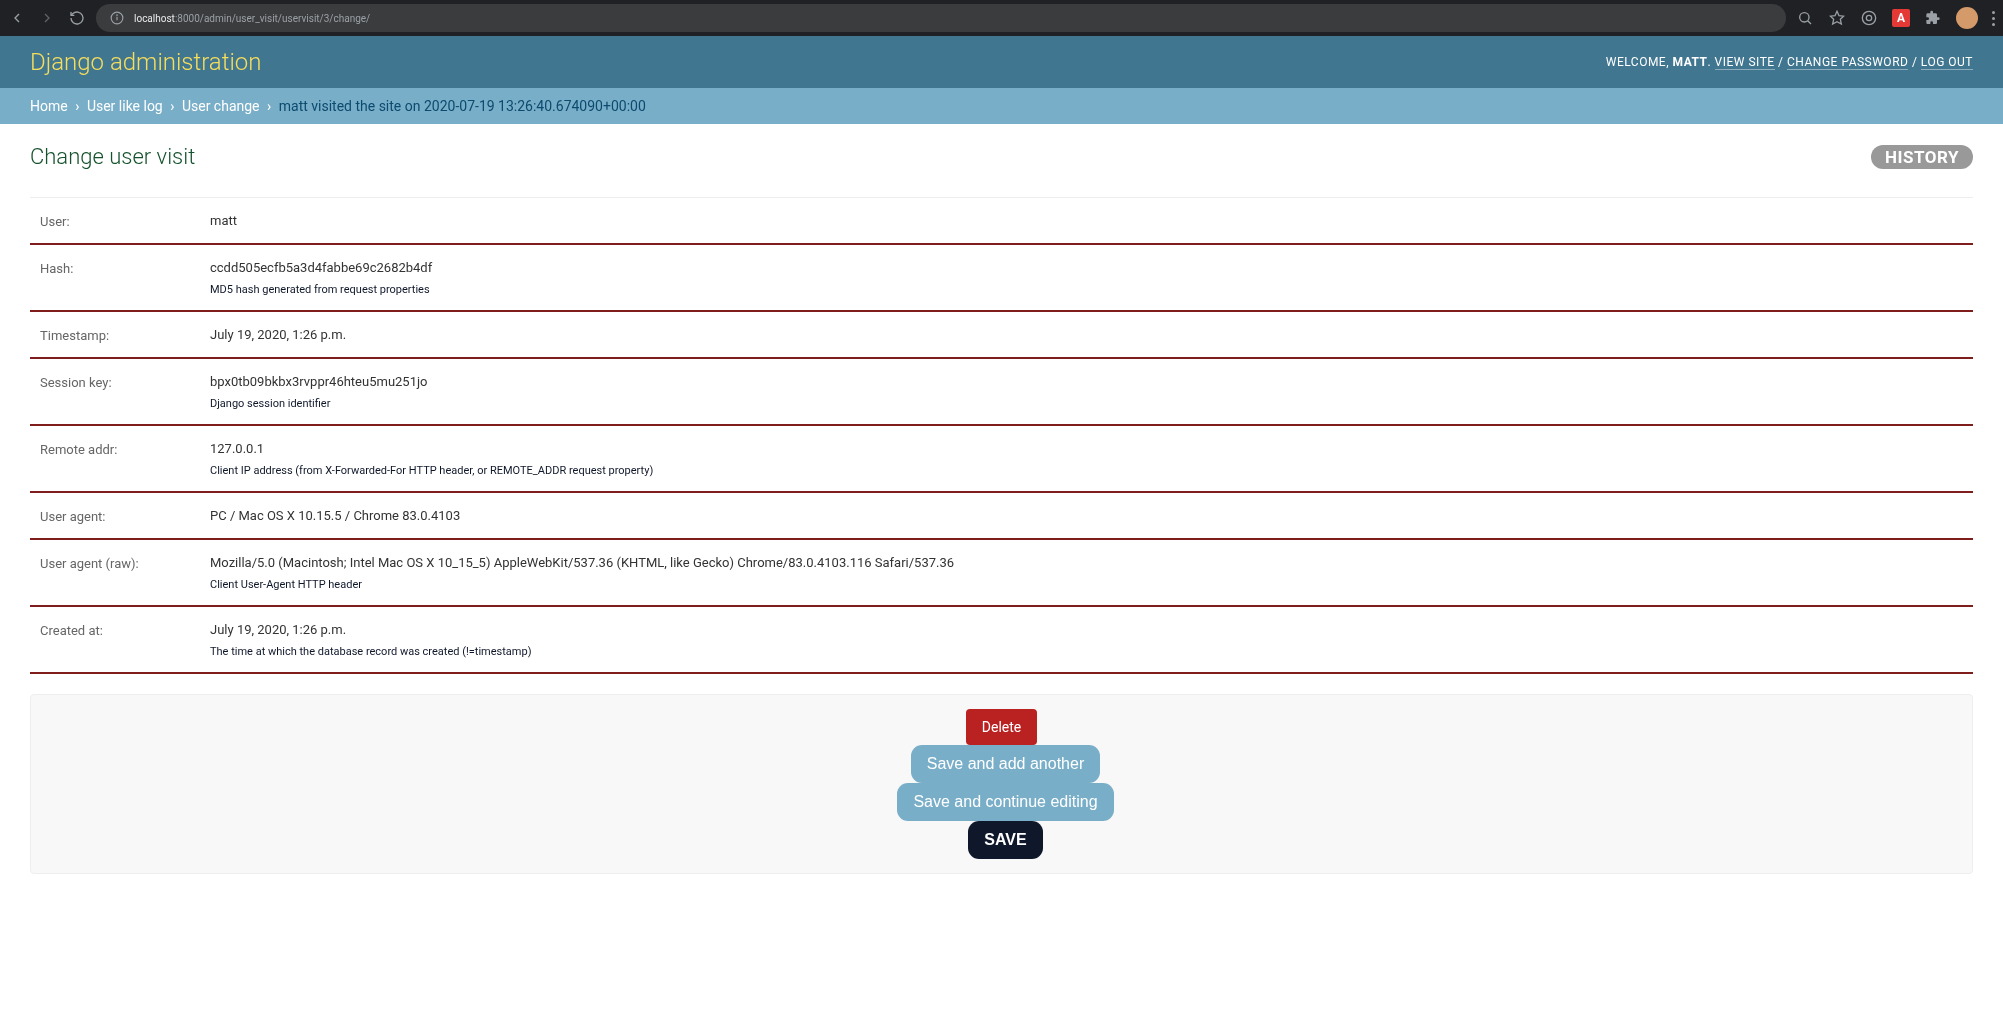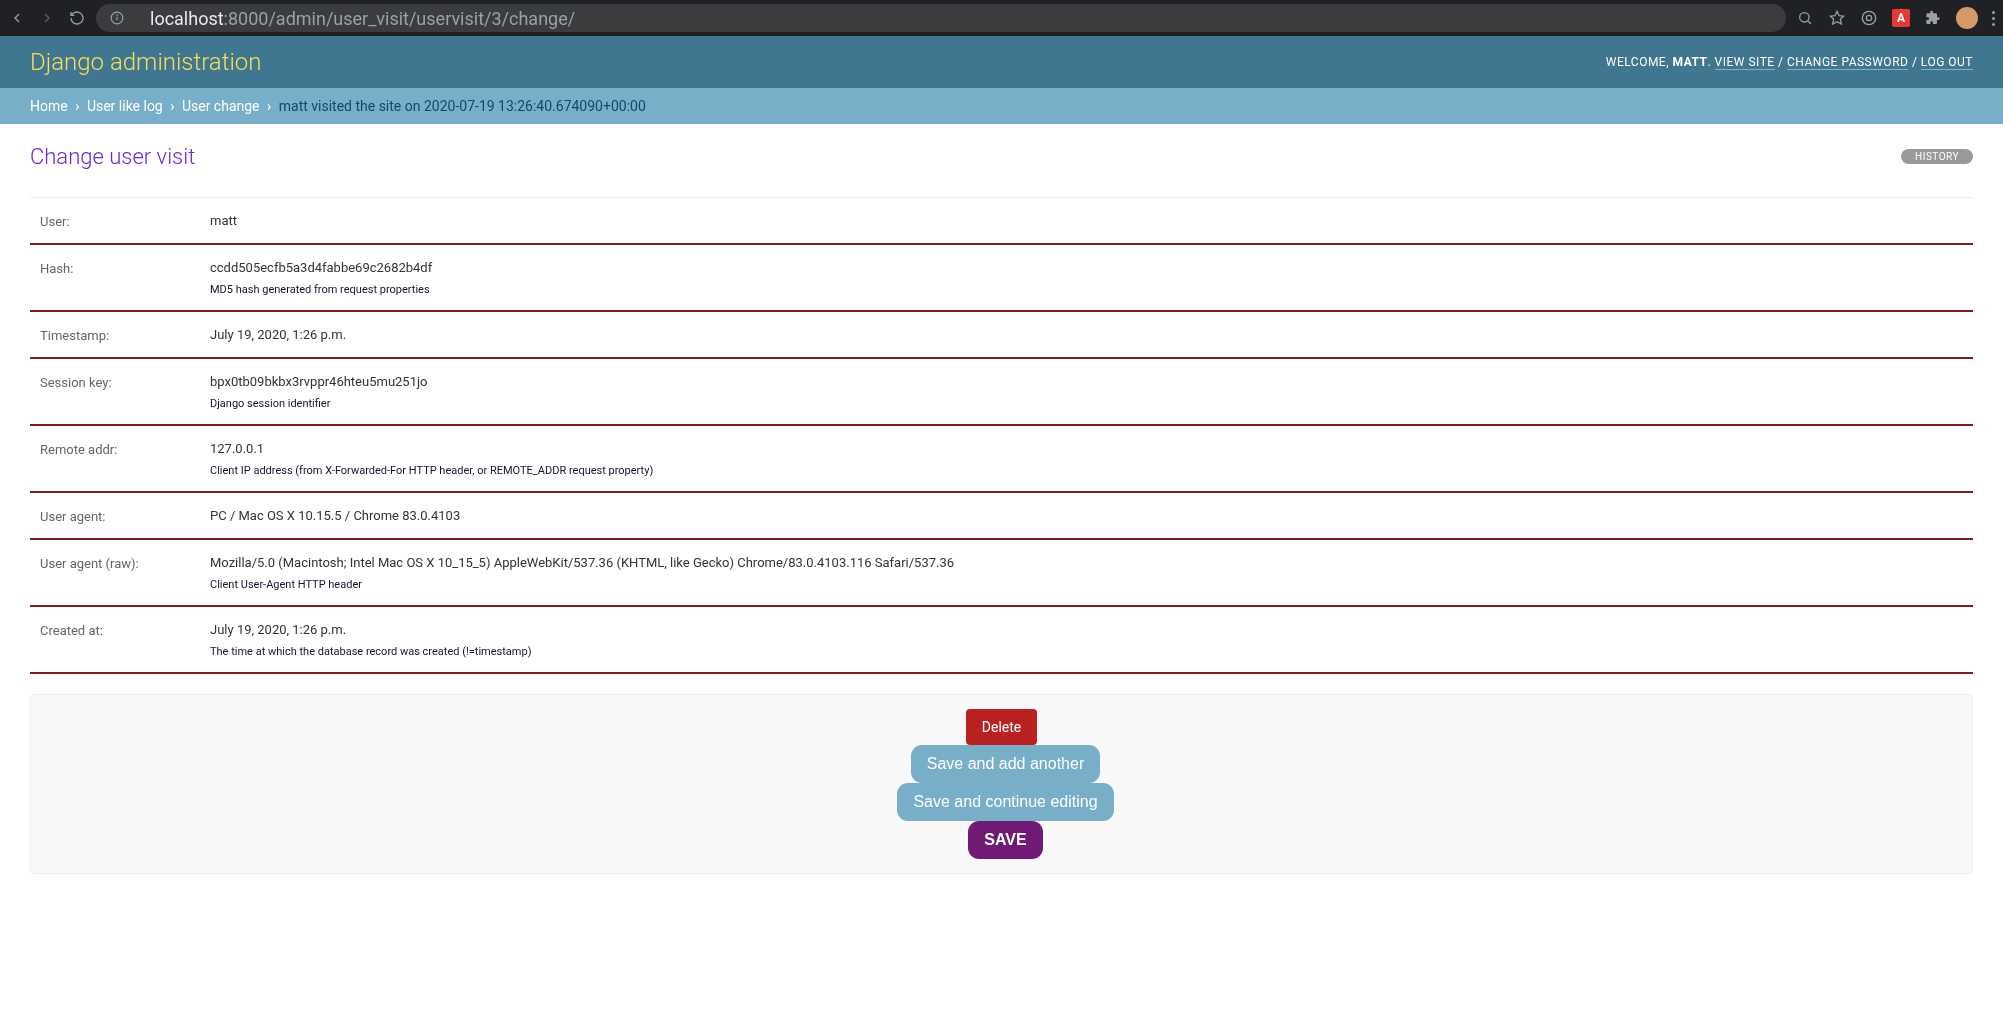"localhost:8000/admin/user_visit/uservisi" .urlbar { font-size: 18px -> 10px; gap: 24px -> 8px }
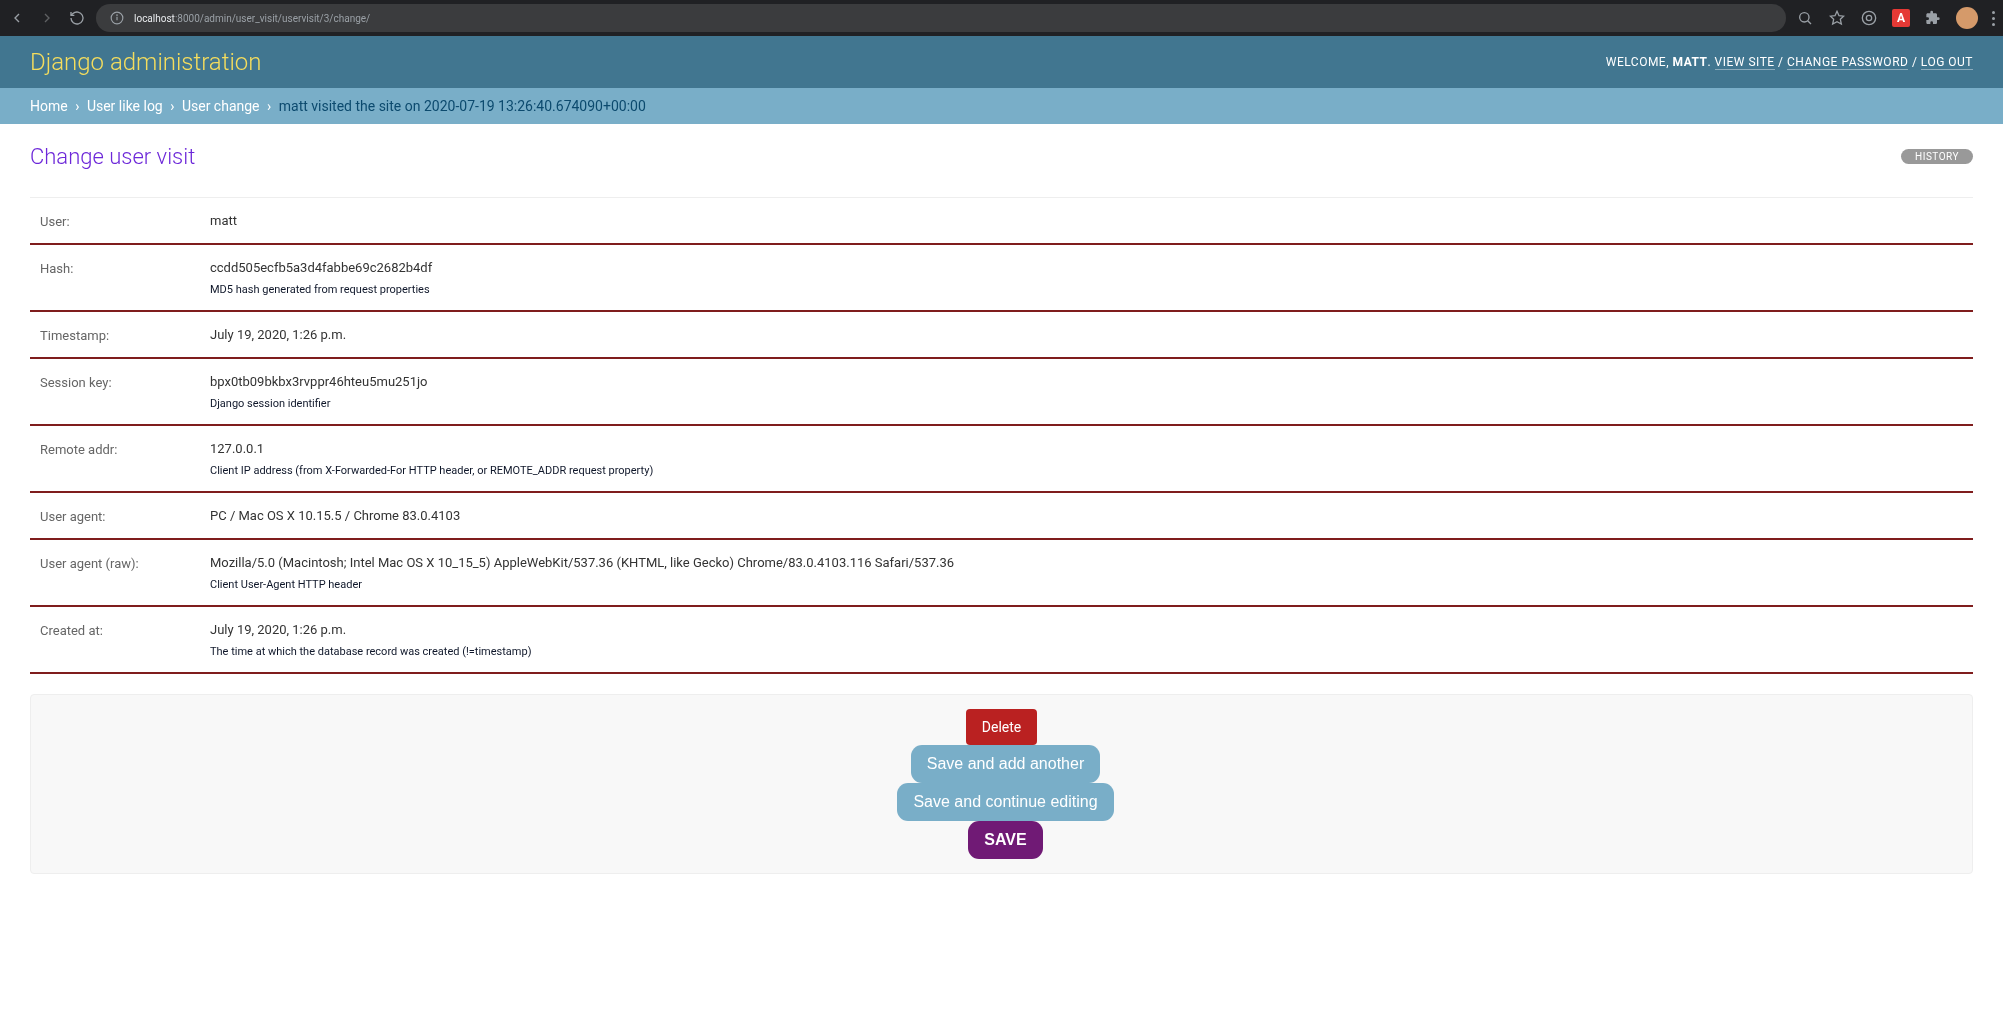"Change user visit" .content-header h1 { color: #6d28d9 -> #14532d }
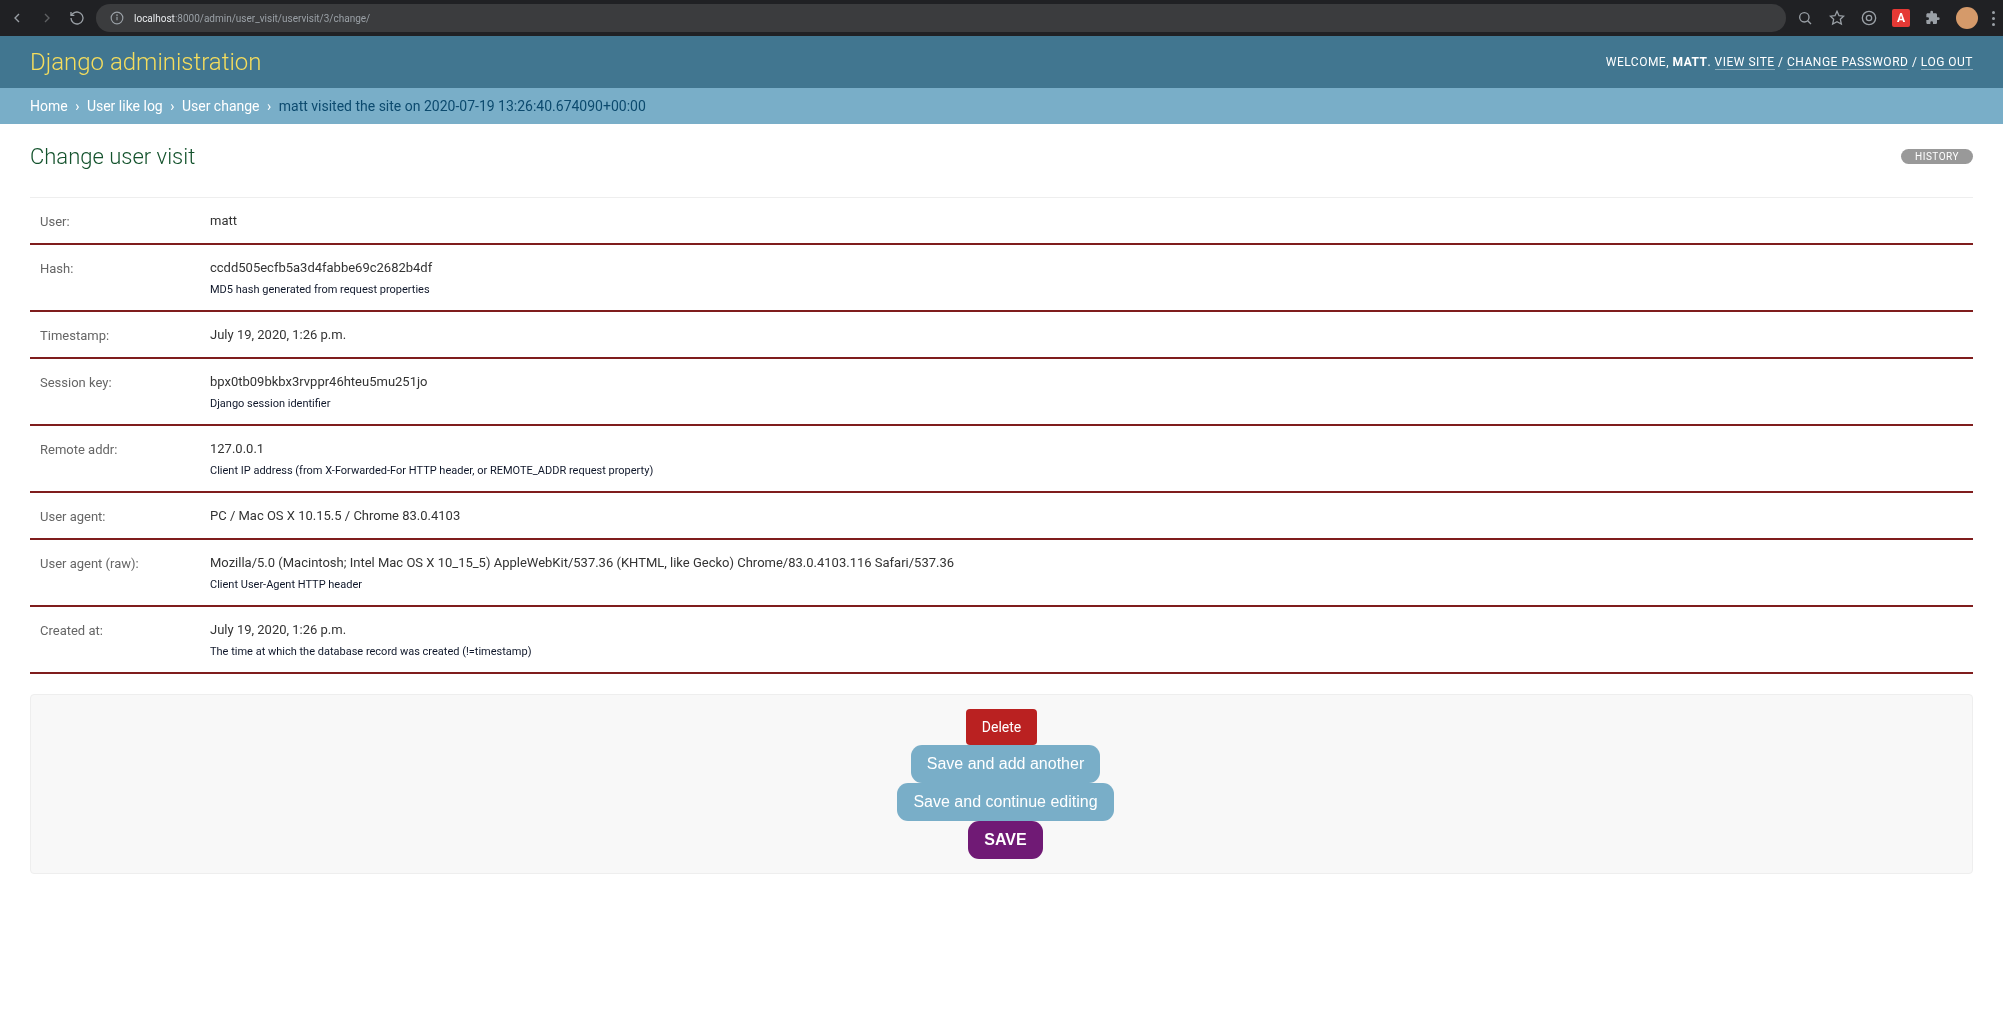"HISTORY" .historylink { font-size: 10px -> 17px; font-weight: none -> bold }
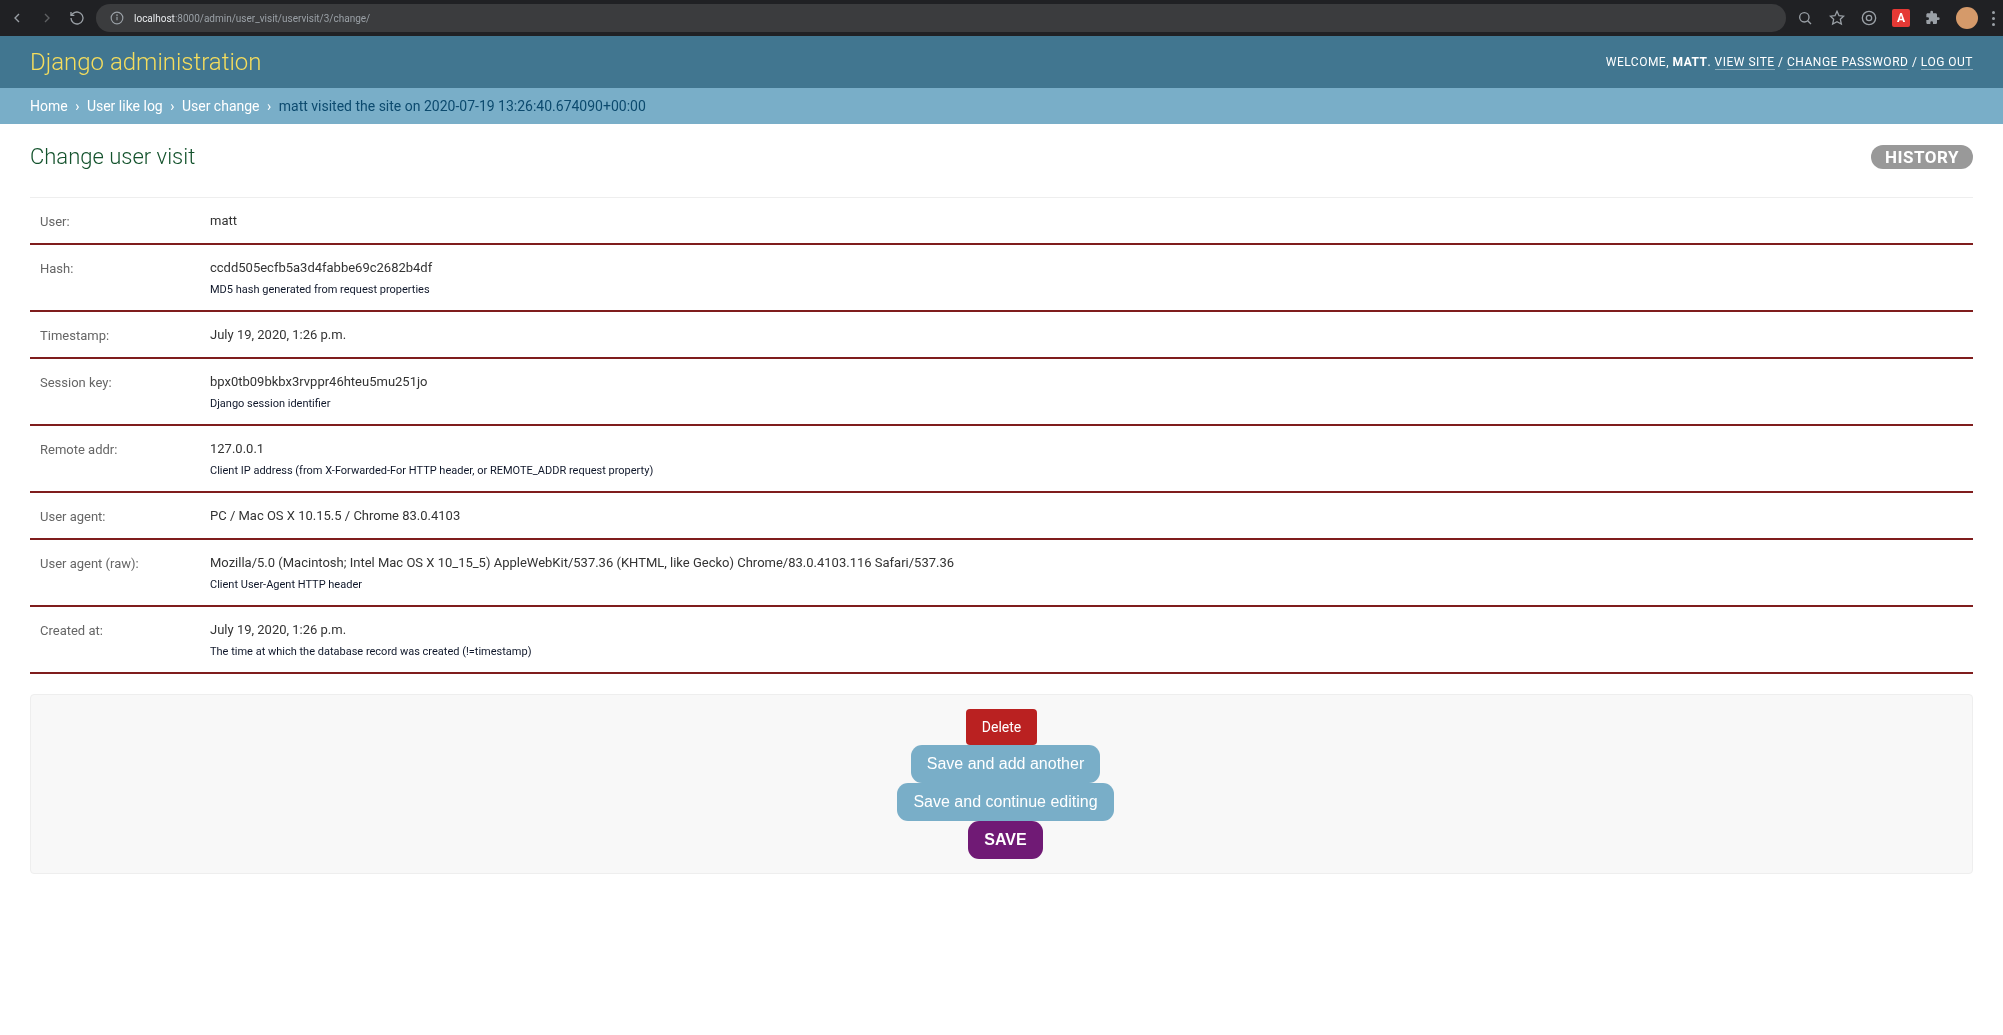"SAVE" .btn-primary { background: #701a75 -> #0f172a }
